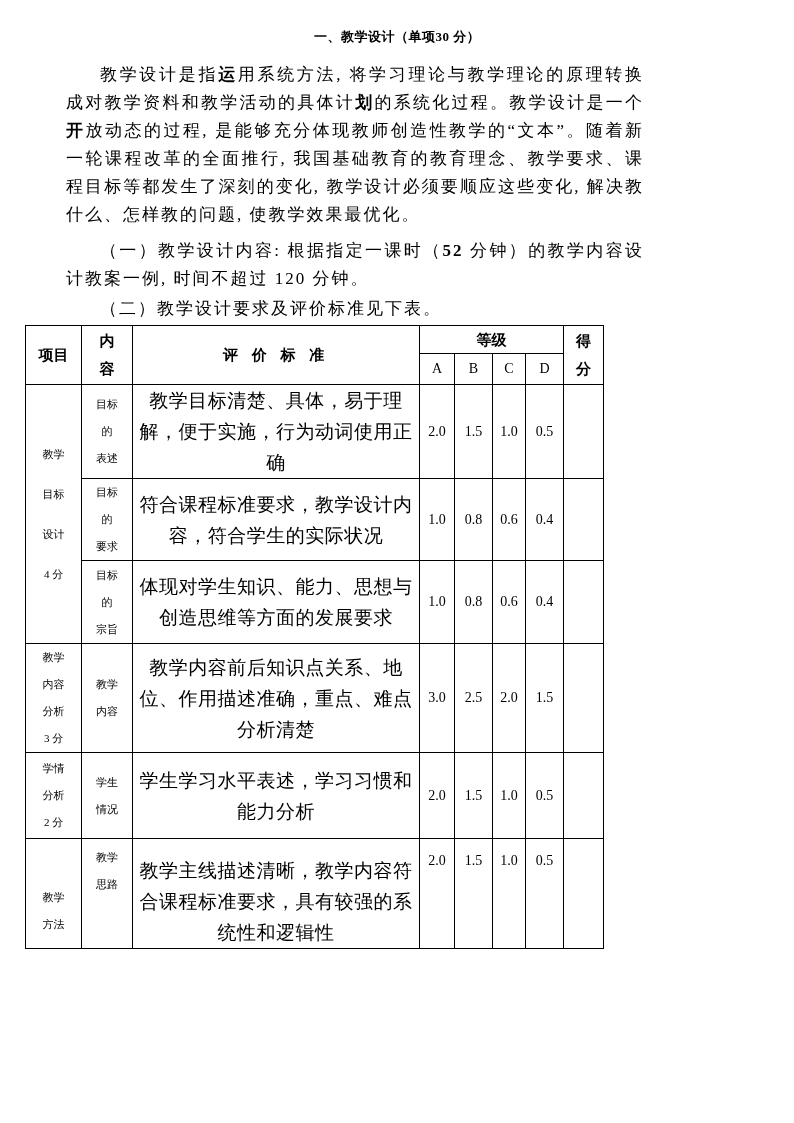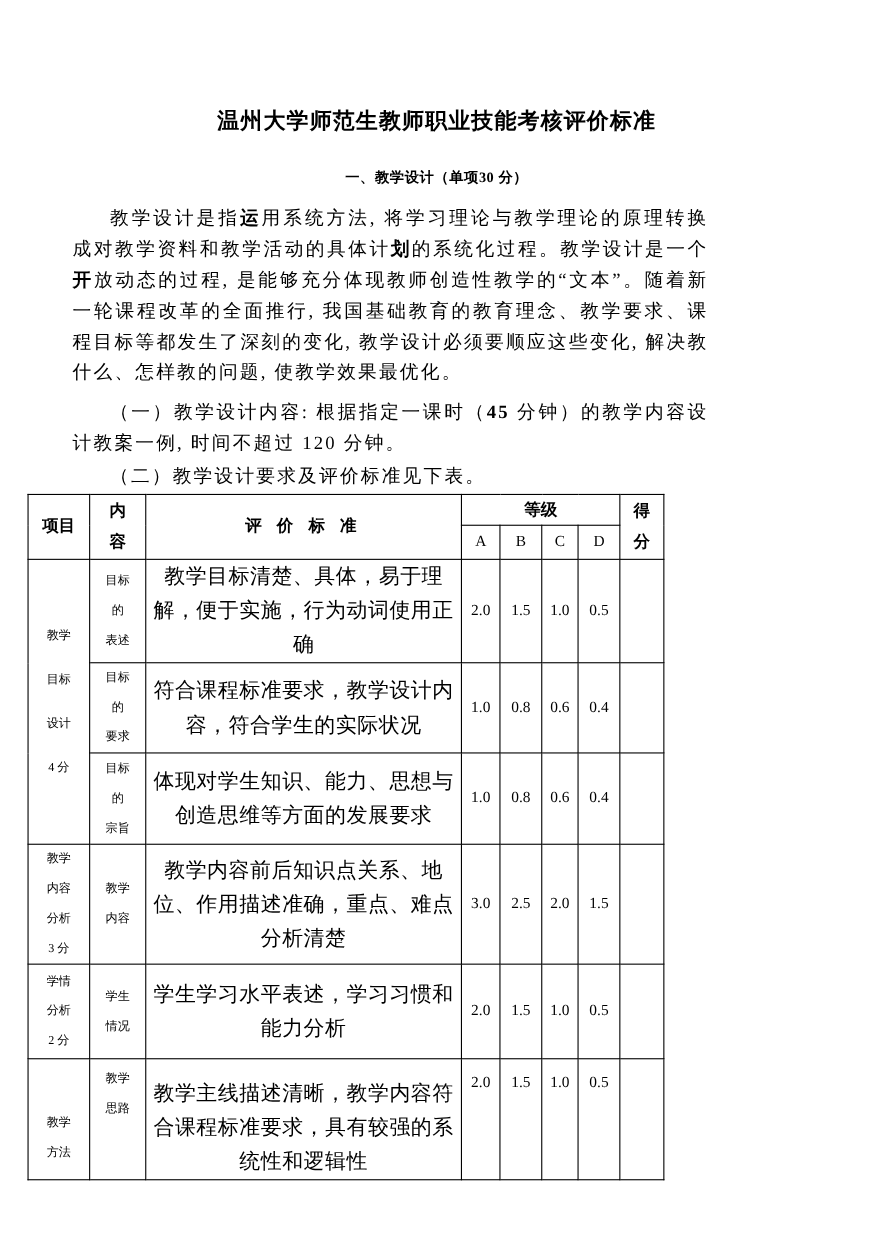"温州大学师范生教师职业技能考核评价标准" h1.doc-title { html: <h1>温州大学师范生教师职业技能考核评价标准</h1> -> none }
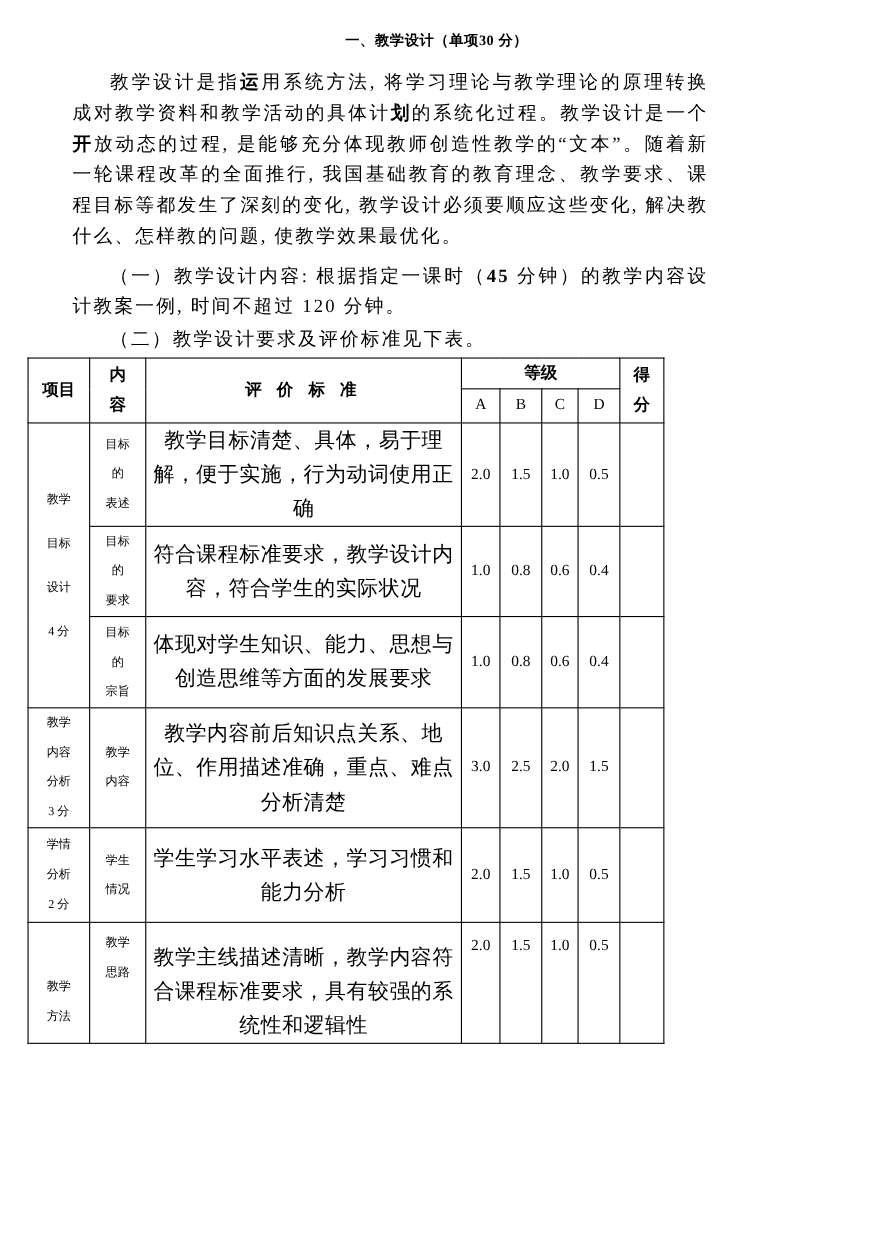"45" span.b { text: 45 -> 52 }
